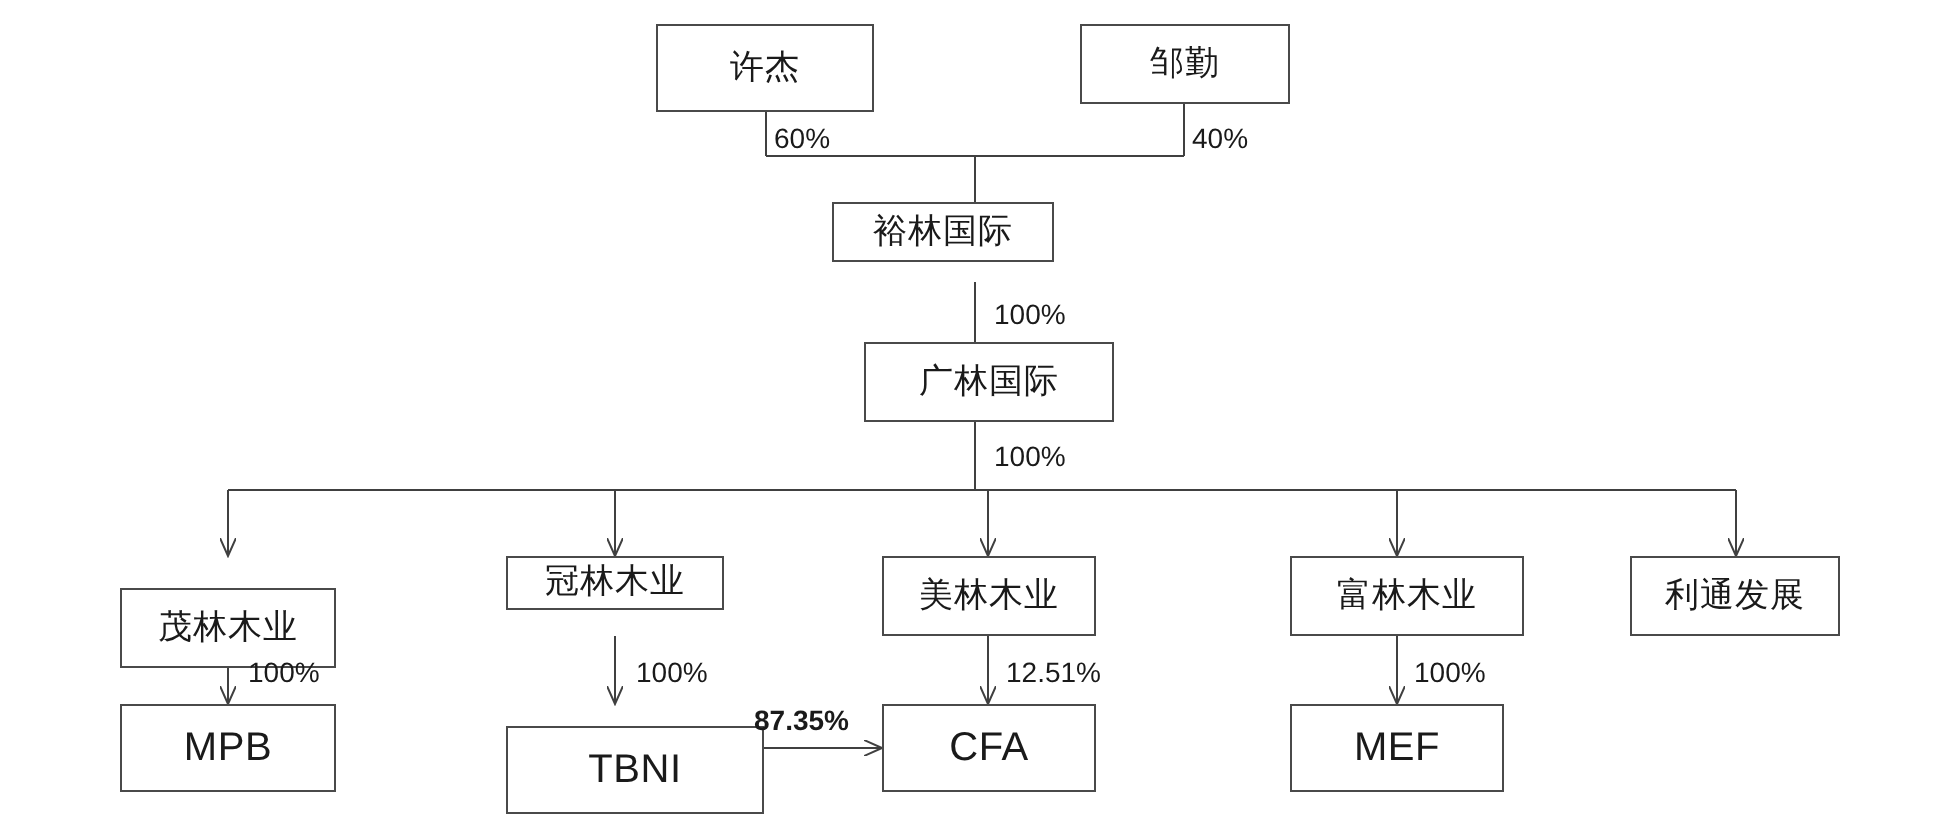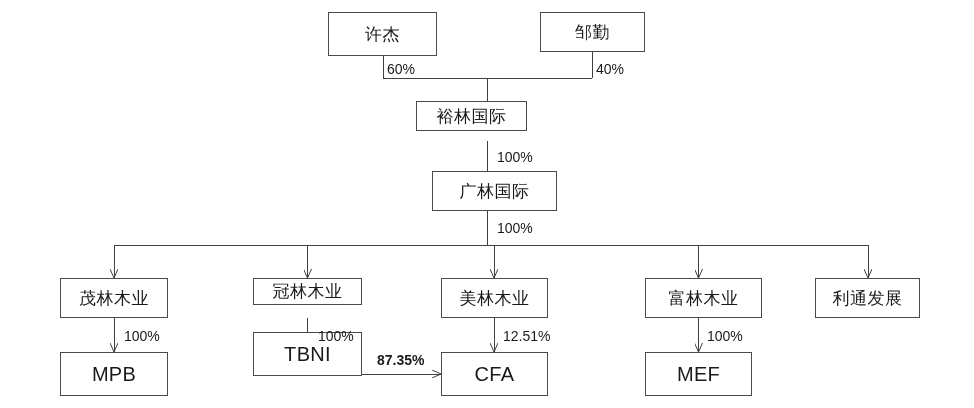"茂林木业" div.node-box { top: 278px -> 294px }
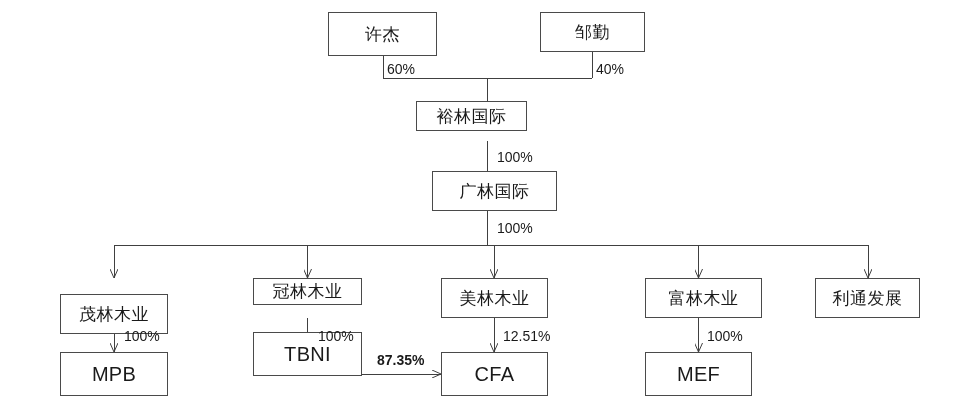"TBNI" div.node-box { top: 332px -> 363px; width: 109px -> 129px }
